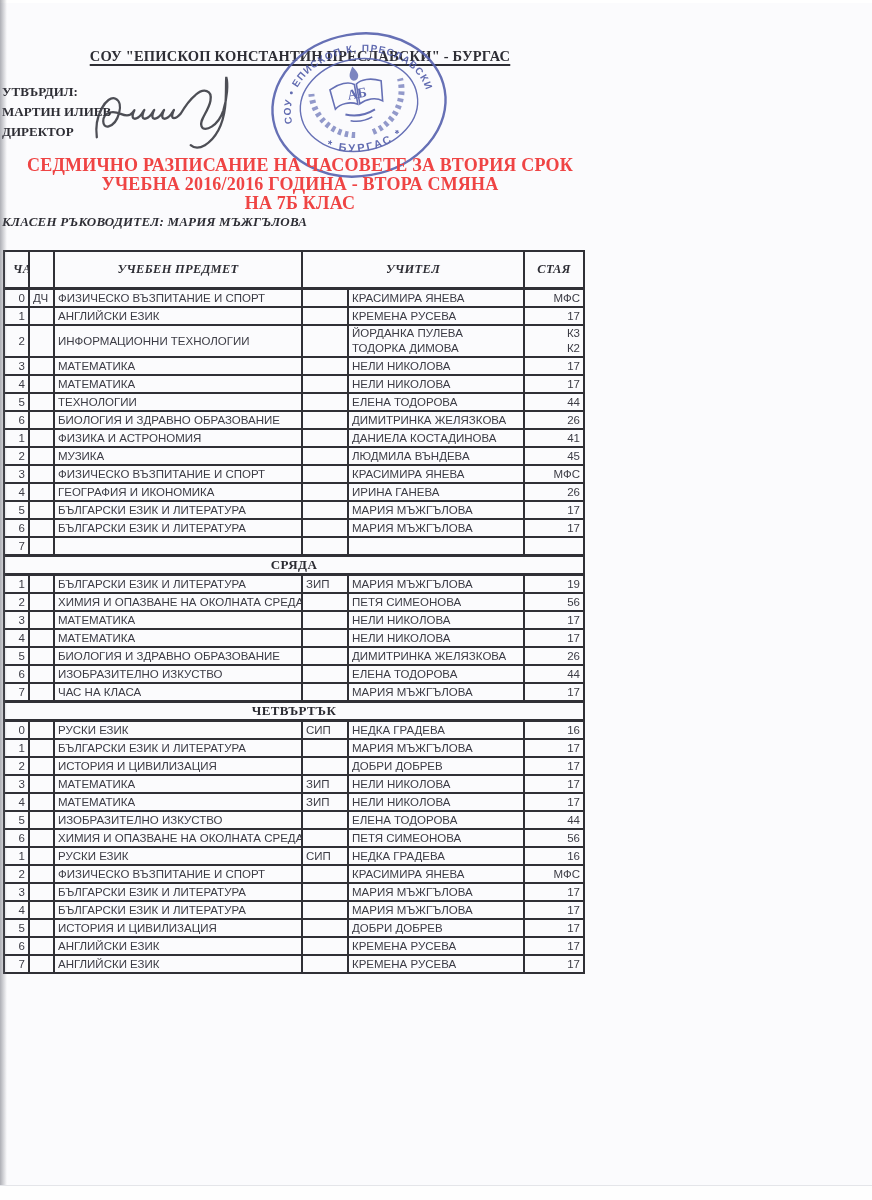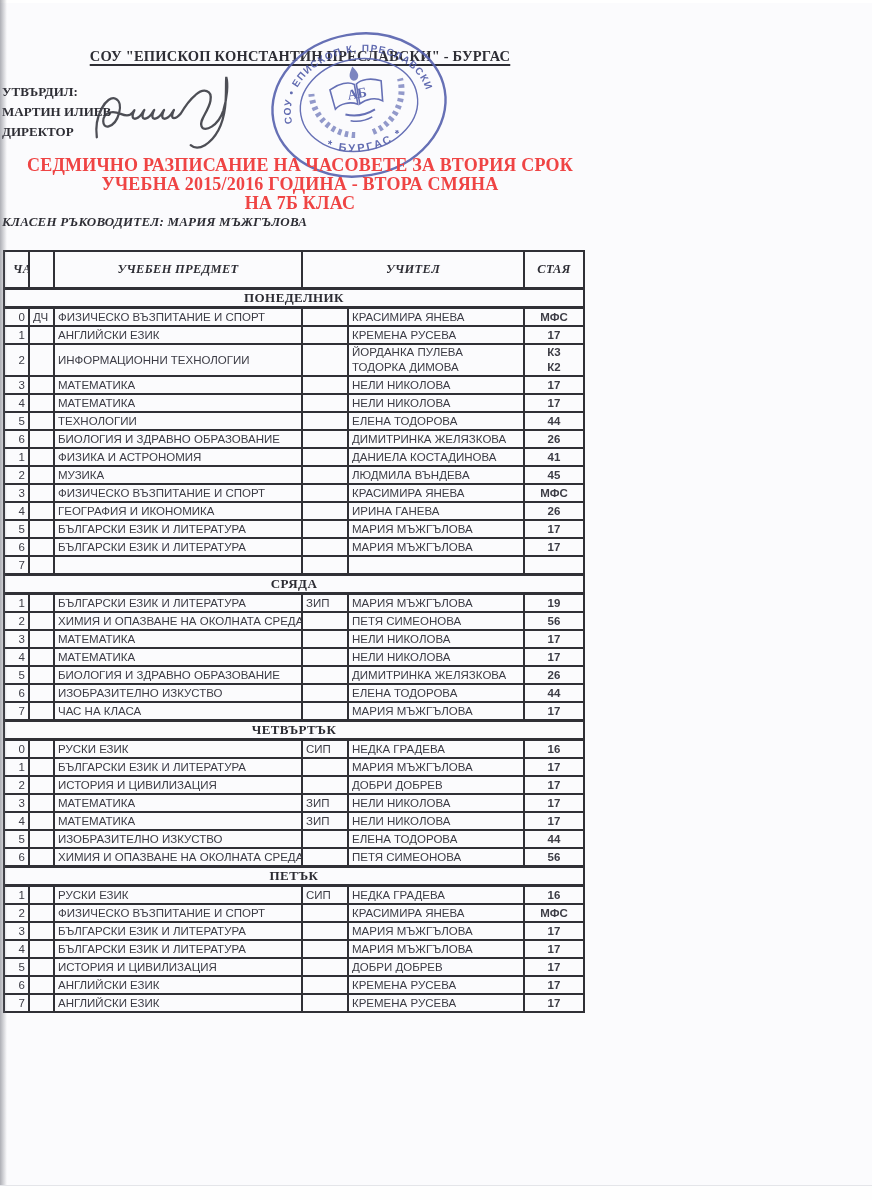"УЧЕБНА 2015/2016 ГОДИНА - ВТОРА" div { text: 2015/2016 -> 2016/2016 }
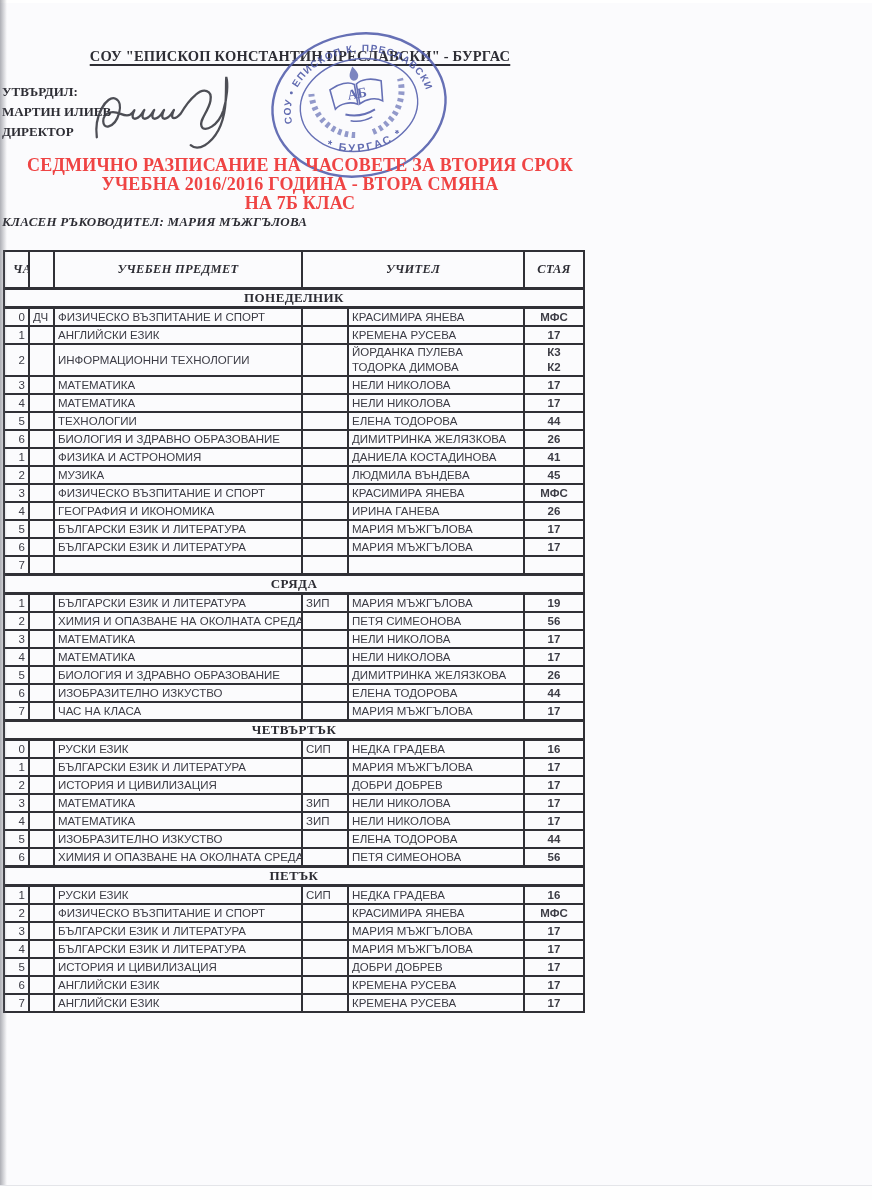"ПОНЕДЕЛНИК" tr.dayband { html: <tr> <td>ПОНЕДЕЛНИК</td> </tr> -> none }
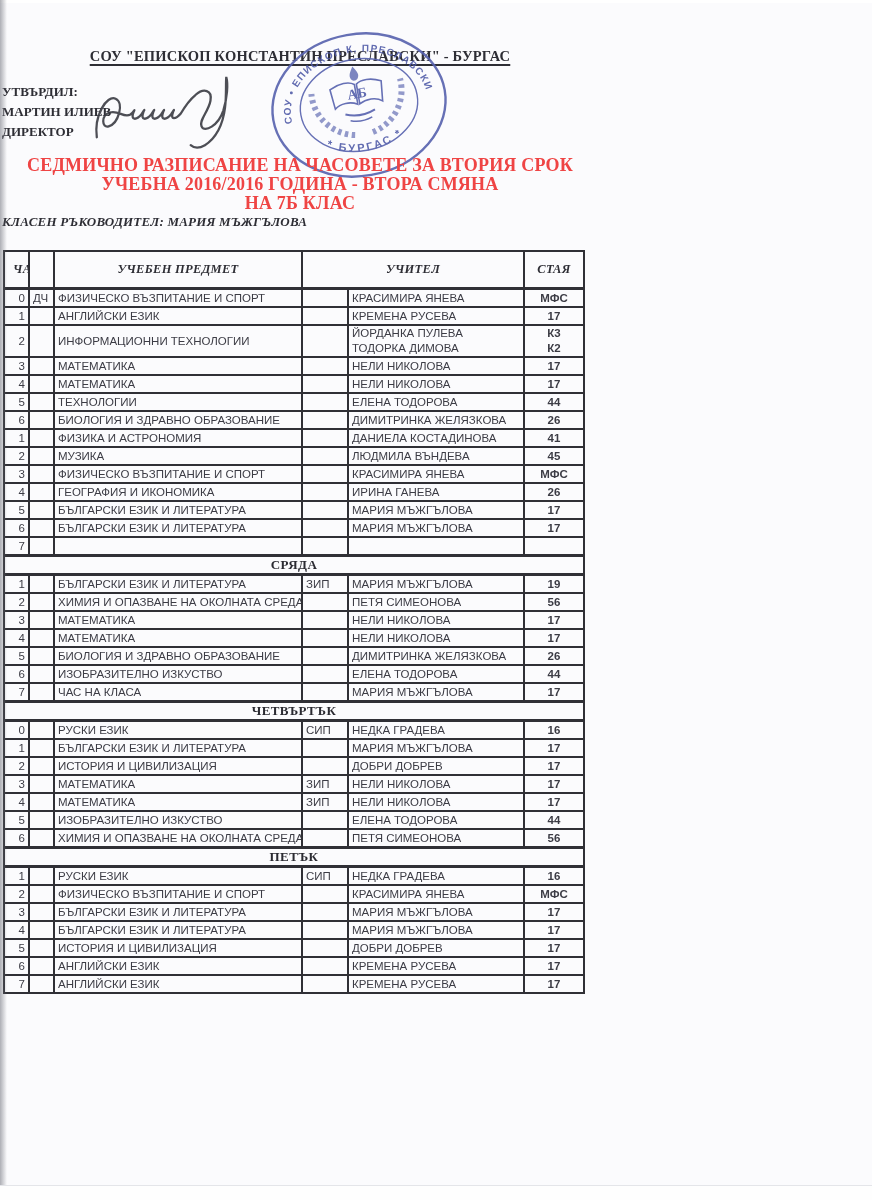"МФС" td.room { font-weight: bold -> none; text-align: center -> right }
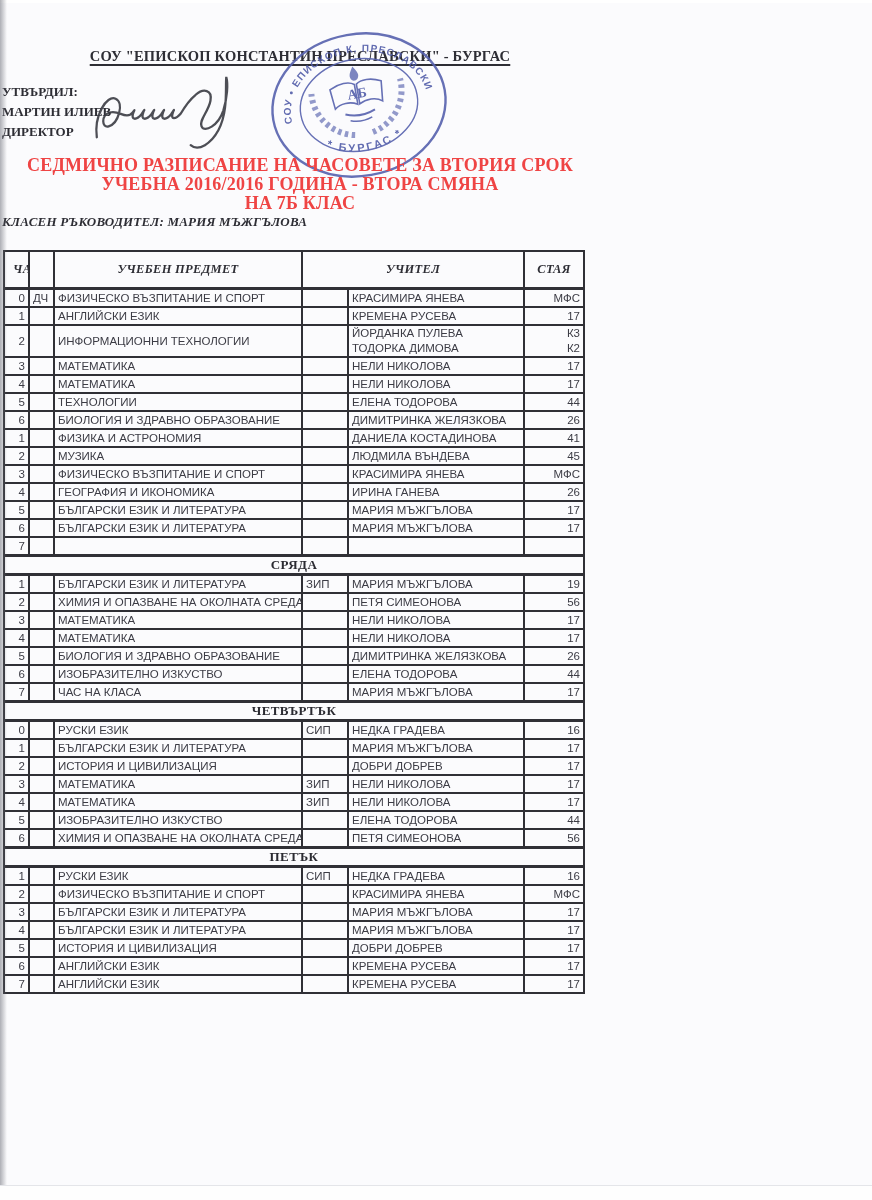"ПЕТЪК" tr.dayband { html: <tr> <td>ПЕТЪК</td> </tr> -> none }
